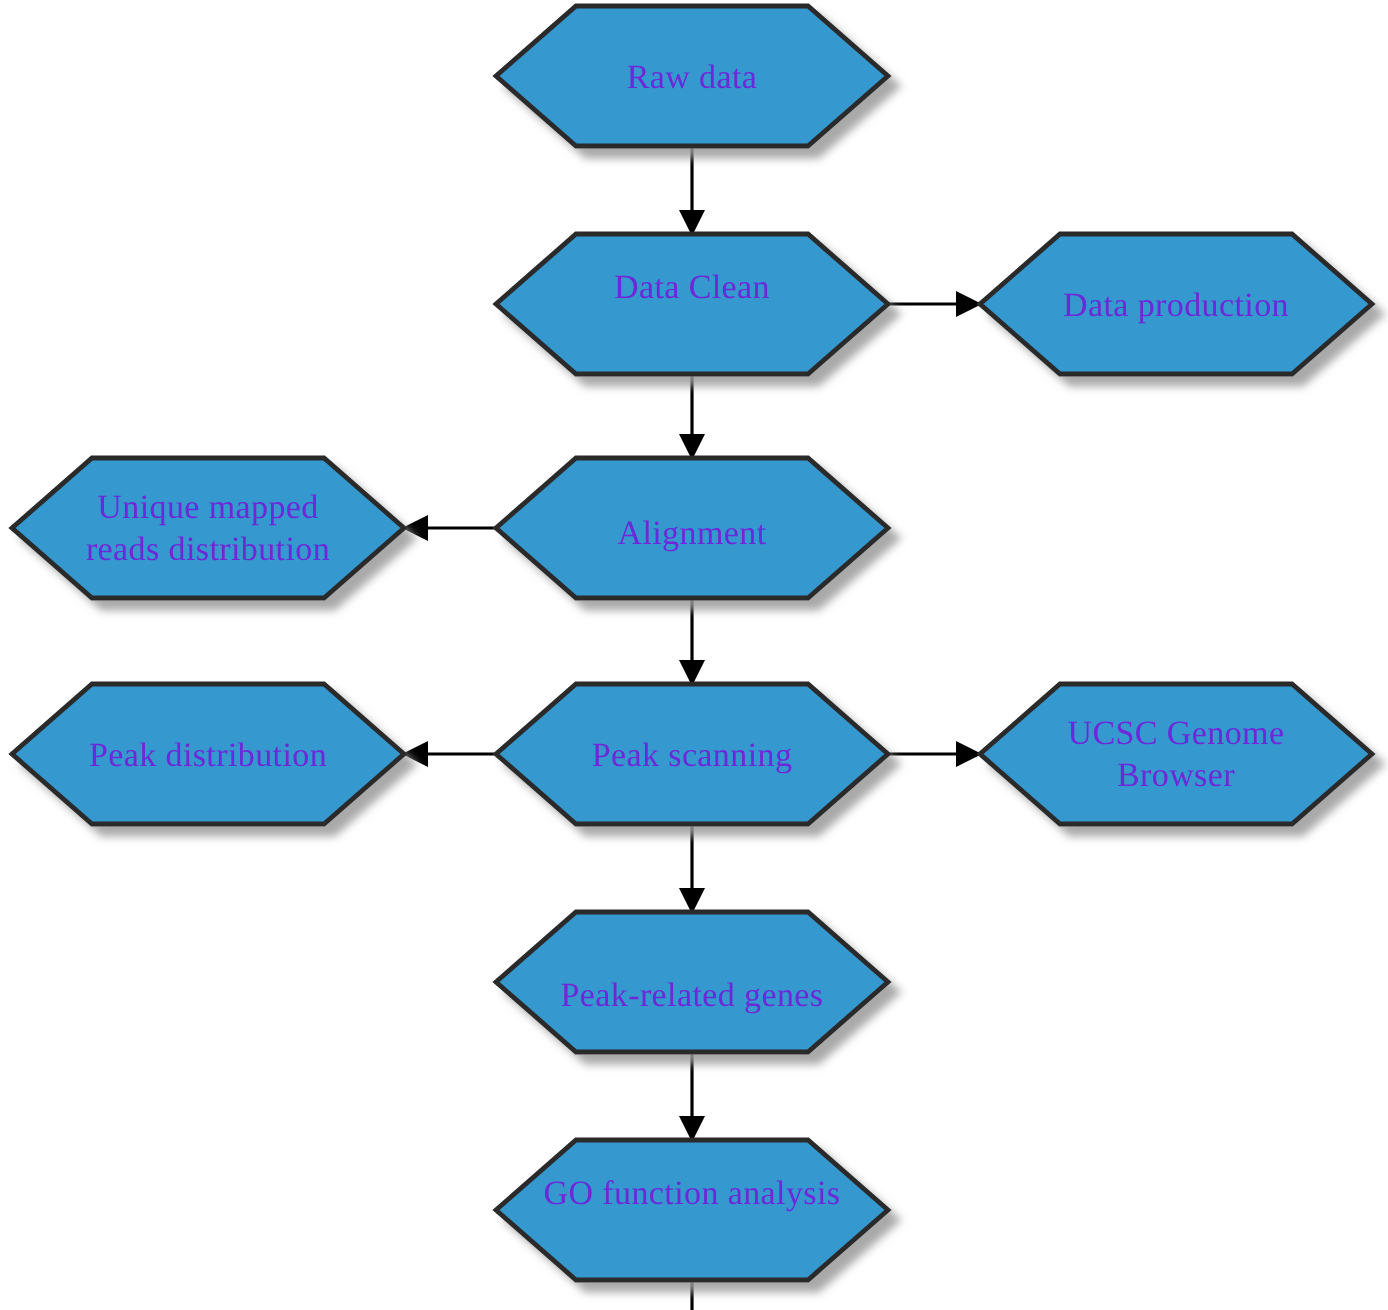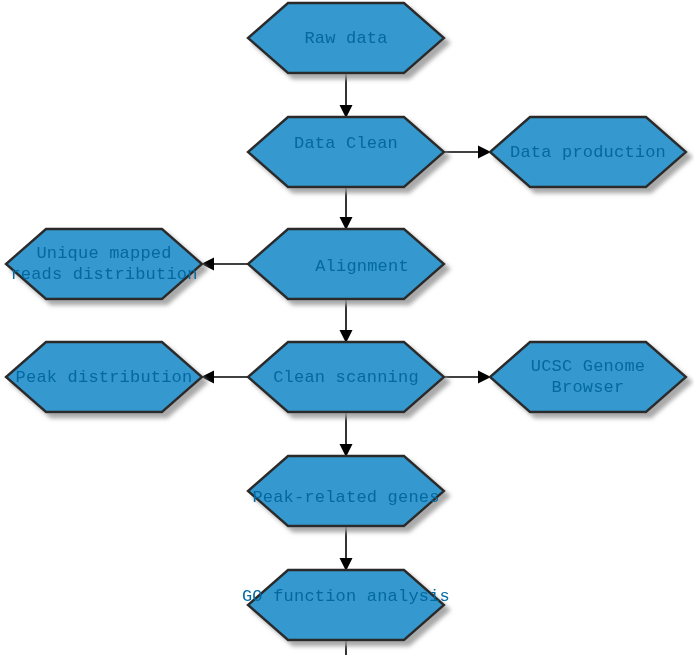"Raw data" .node-label { color: #0369a1 -> #6d28d9; font-family: Liberation Mono, monospace -> Liberation Serif, serif }
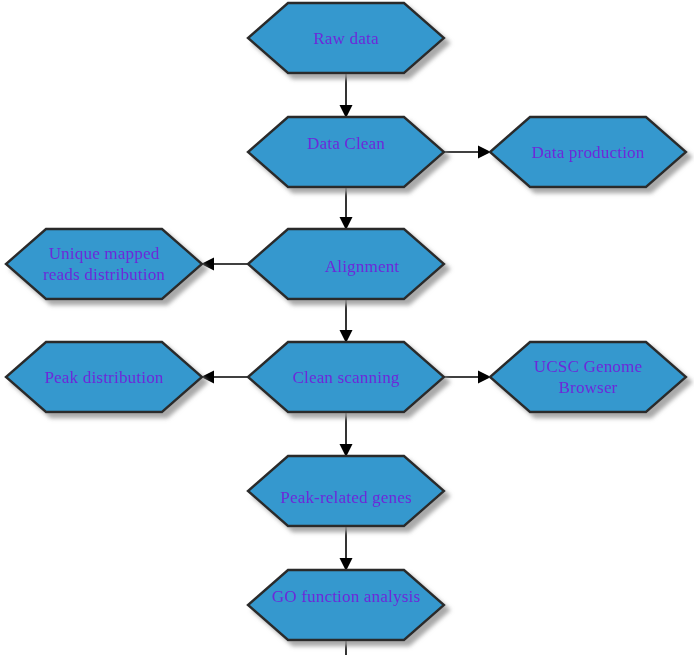"Alignment" div.node-label { left: 242px -> 226px }
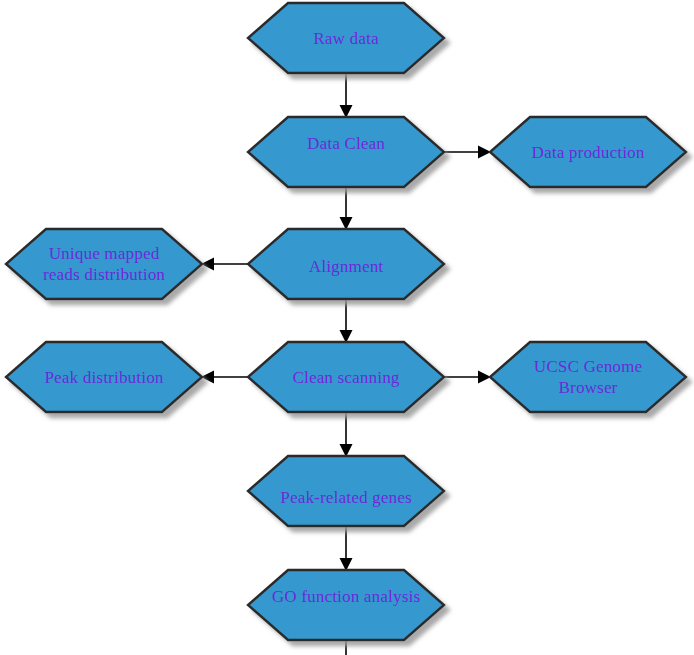"Clean scanning" div.node-label { text: Clean -> Peak }
